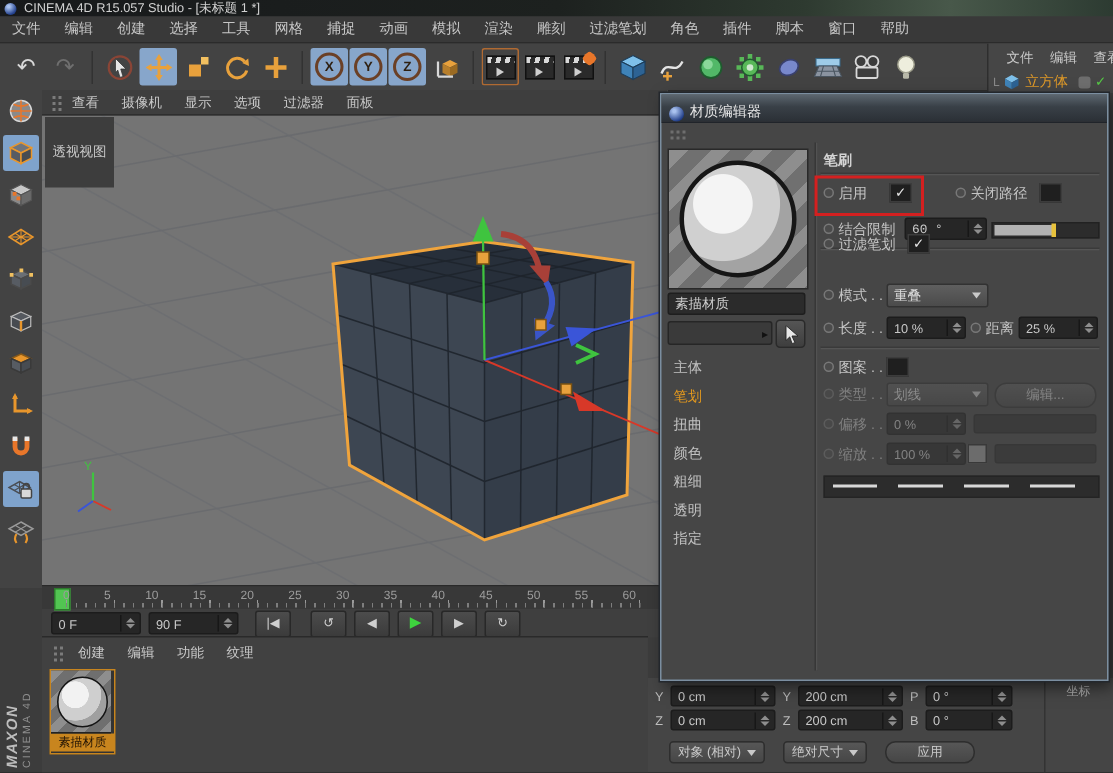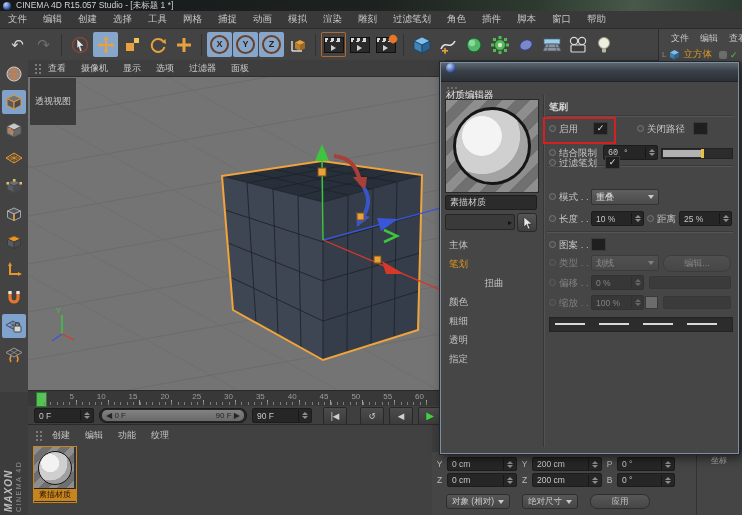"材质编辑器" .dlg-title { align-items: flex-start -> flex-end; flex-direction: column -> none; gap: 16px -> 4px }
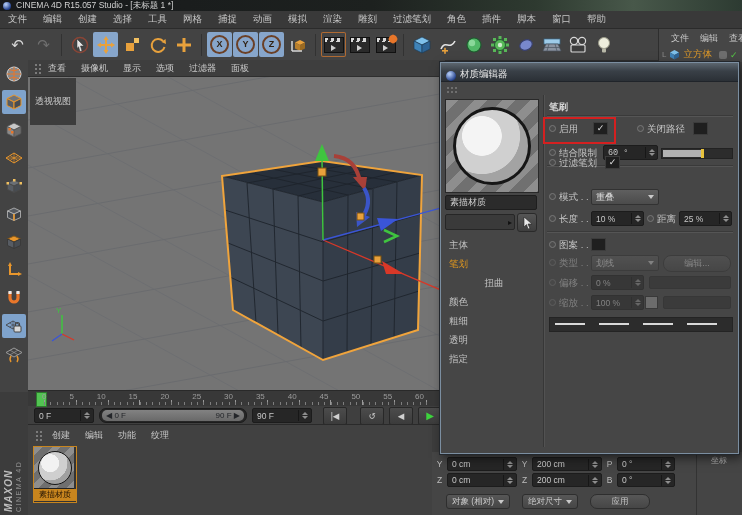"扭曲" div.chan { text-align: center -> none }
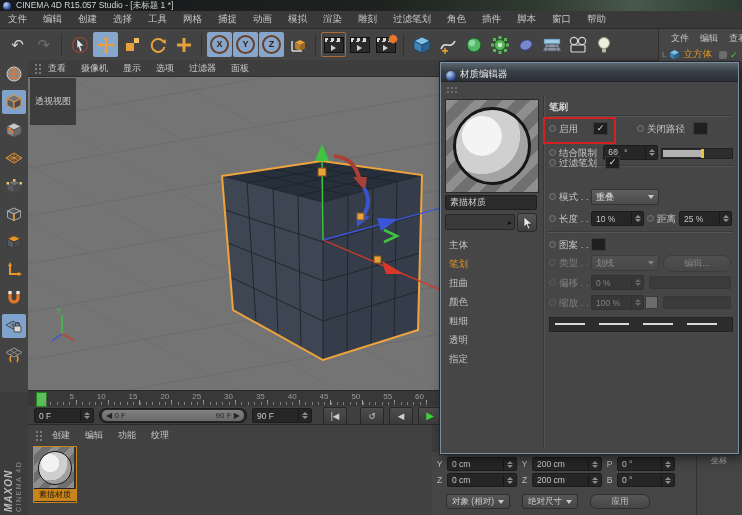"◀ 0 F" div.range { html: <div> <div> <span><span>◀</span> <span>0 F</span></span> <span><span>90 F</span> <span>▶</span></span> </div> </div> -> none }
